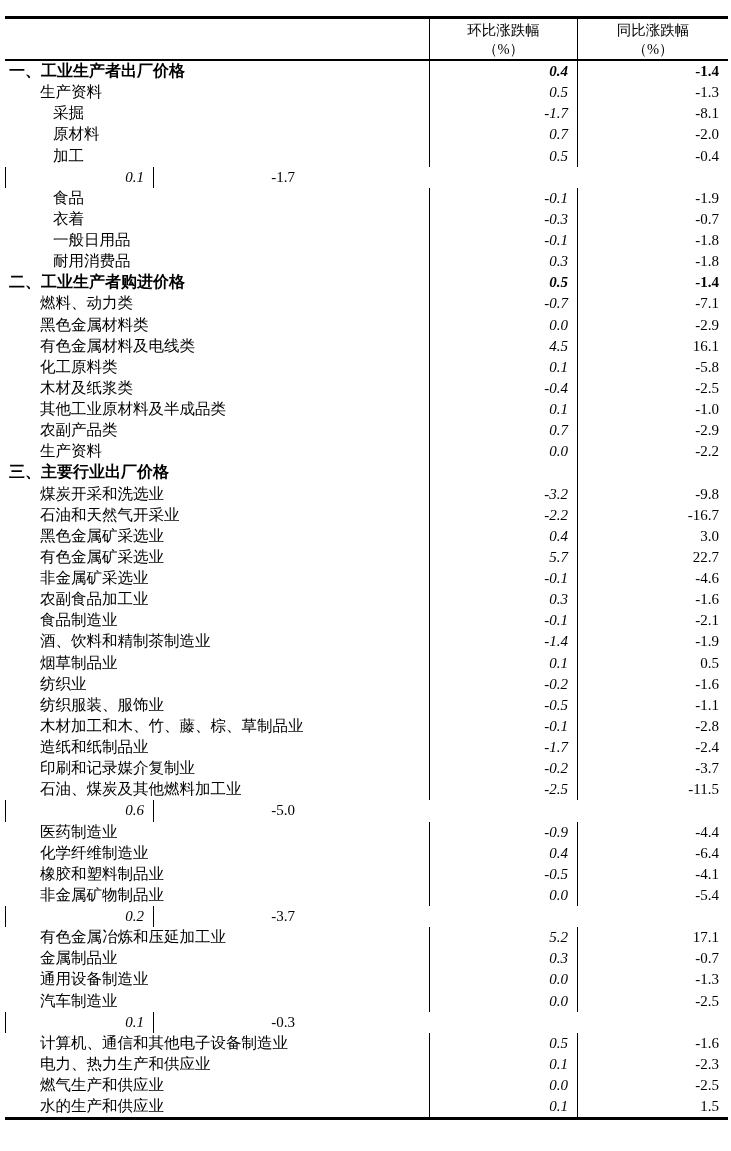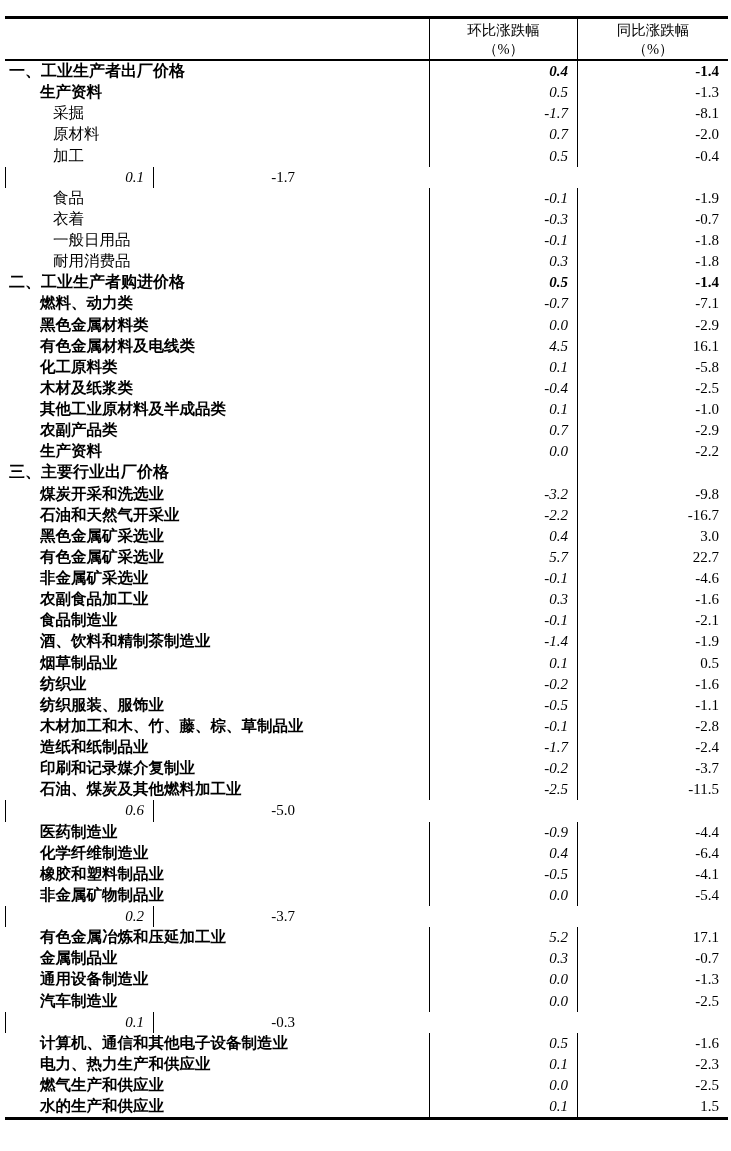"生产资料" .lvl2 .cell.label { font-weight: bold -> none }
